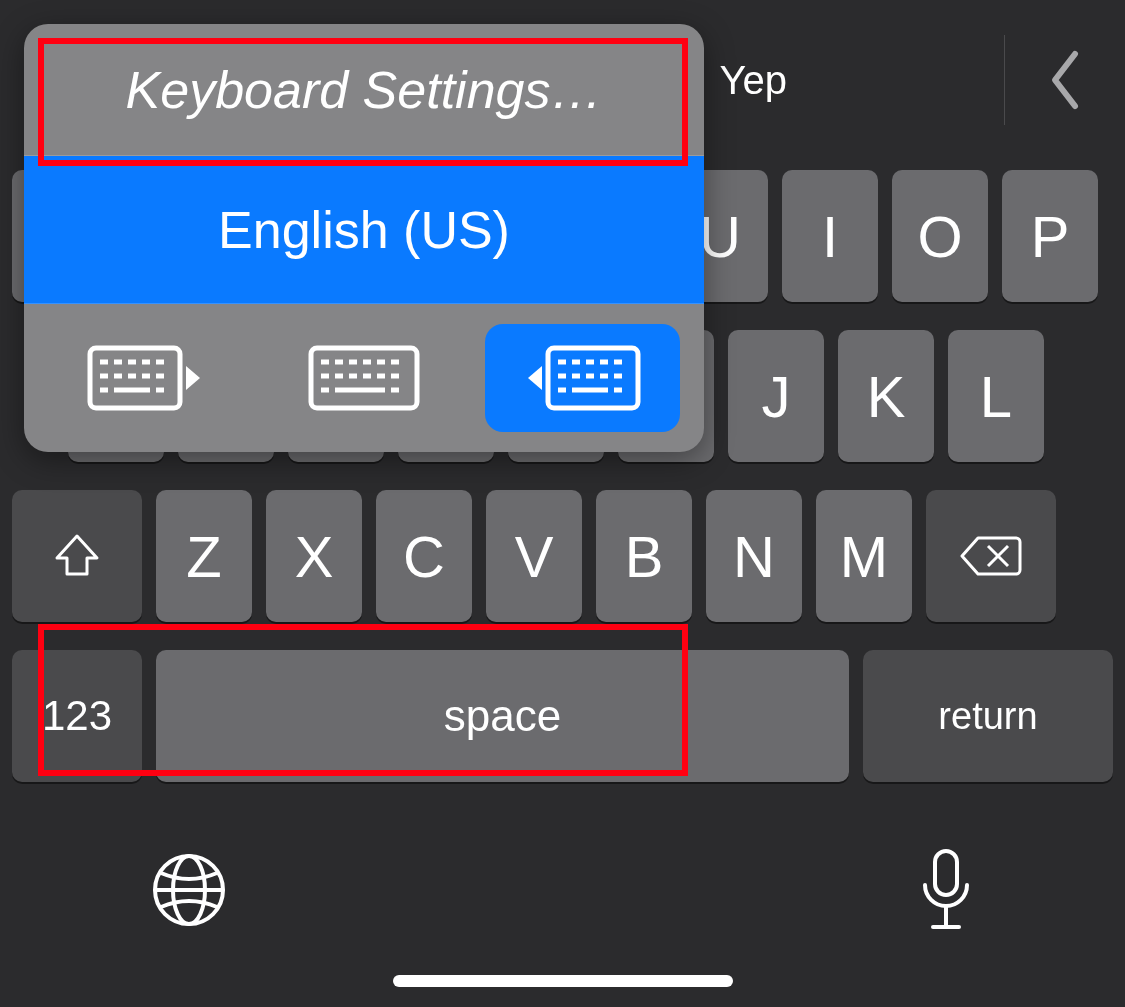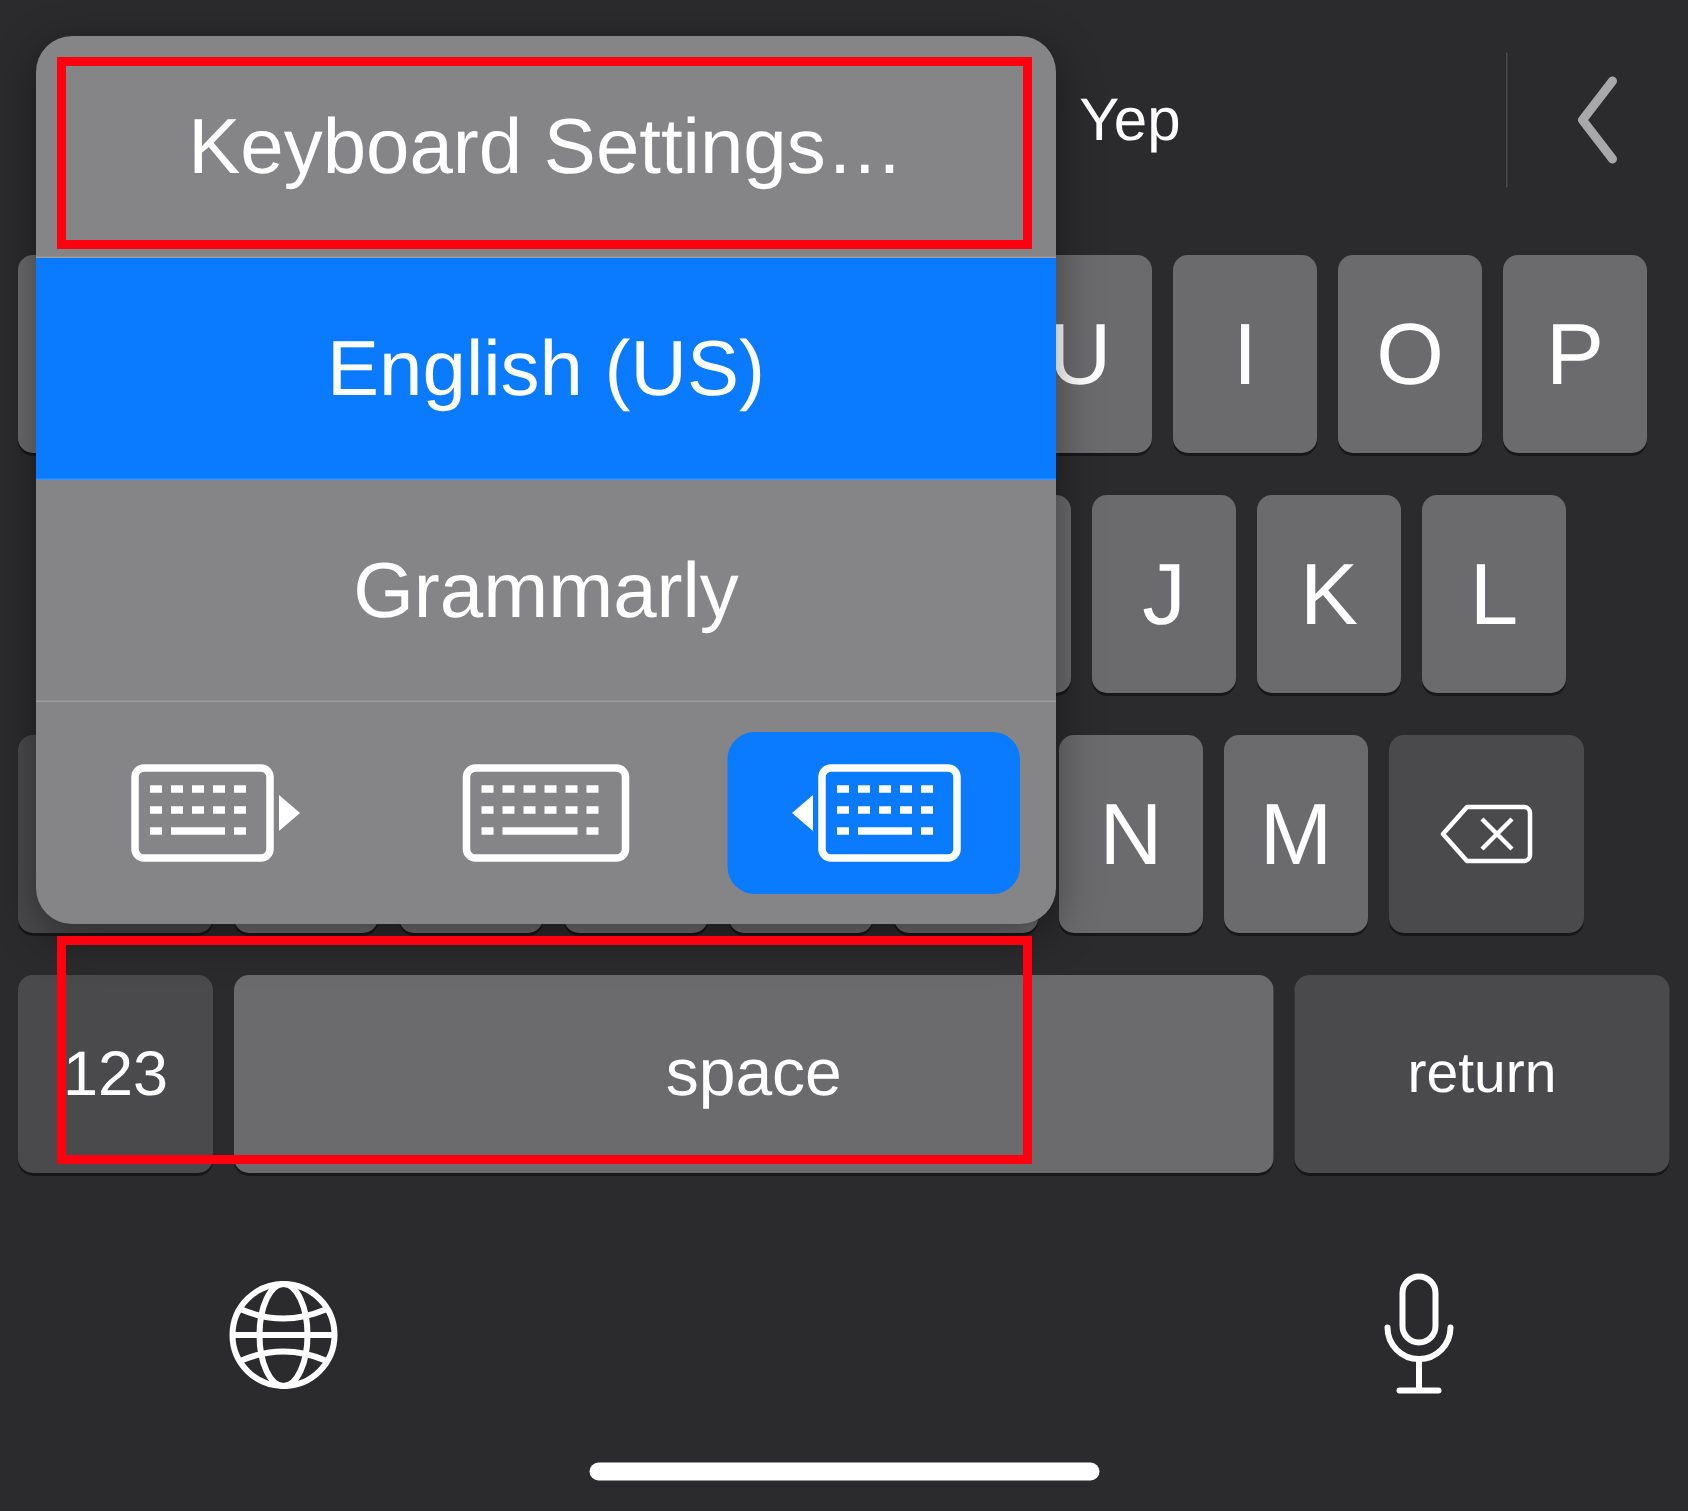"Keyboard Settings…" .popup-item:first-child { font-style: none -> italic; height: 148px -> 132px }
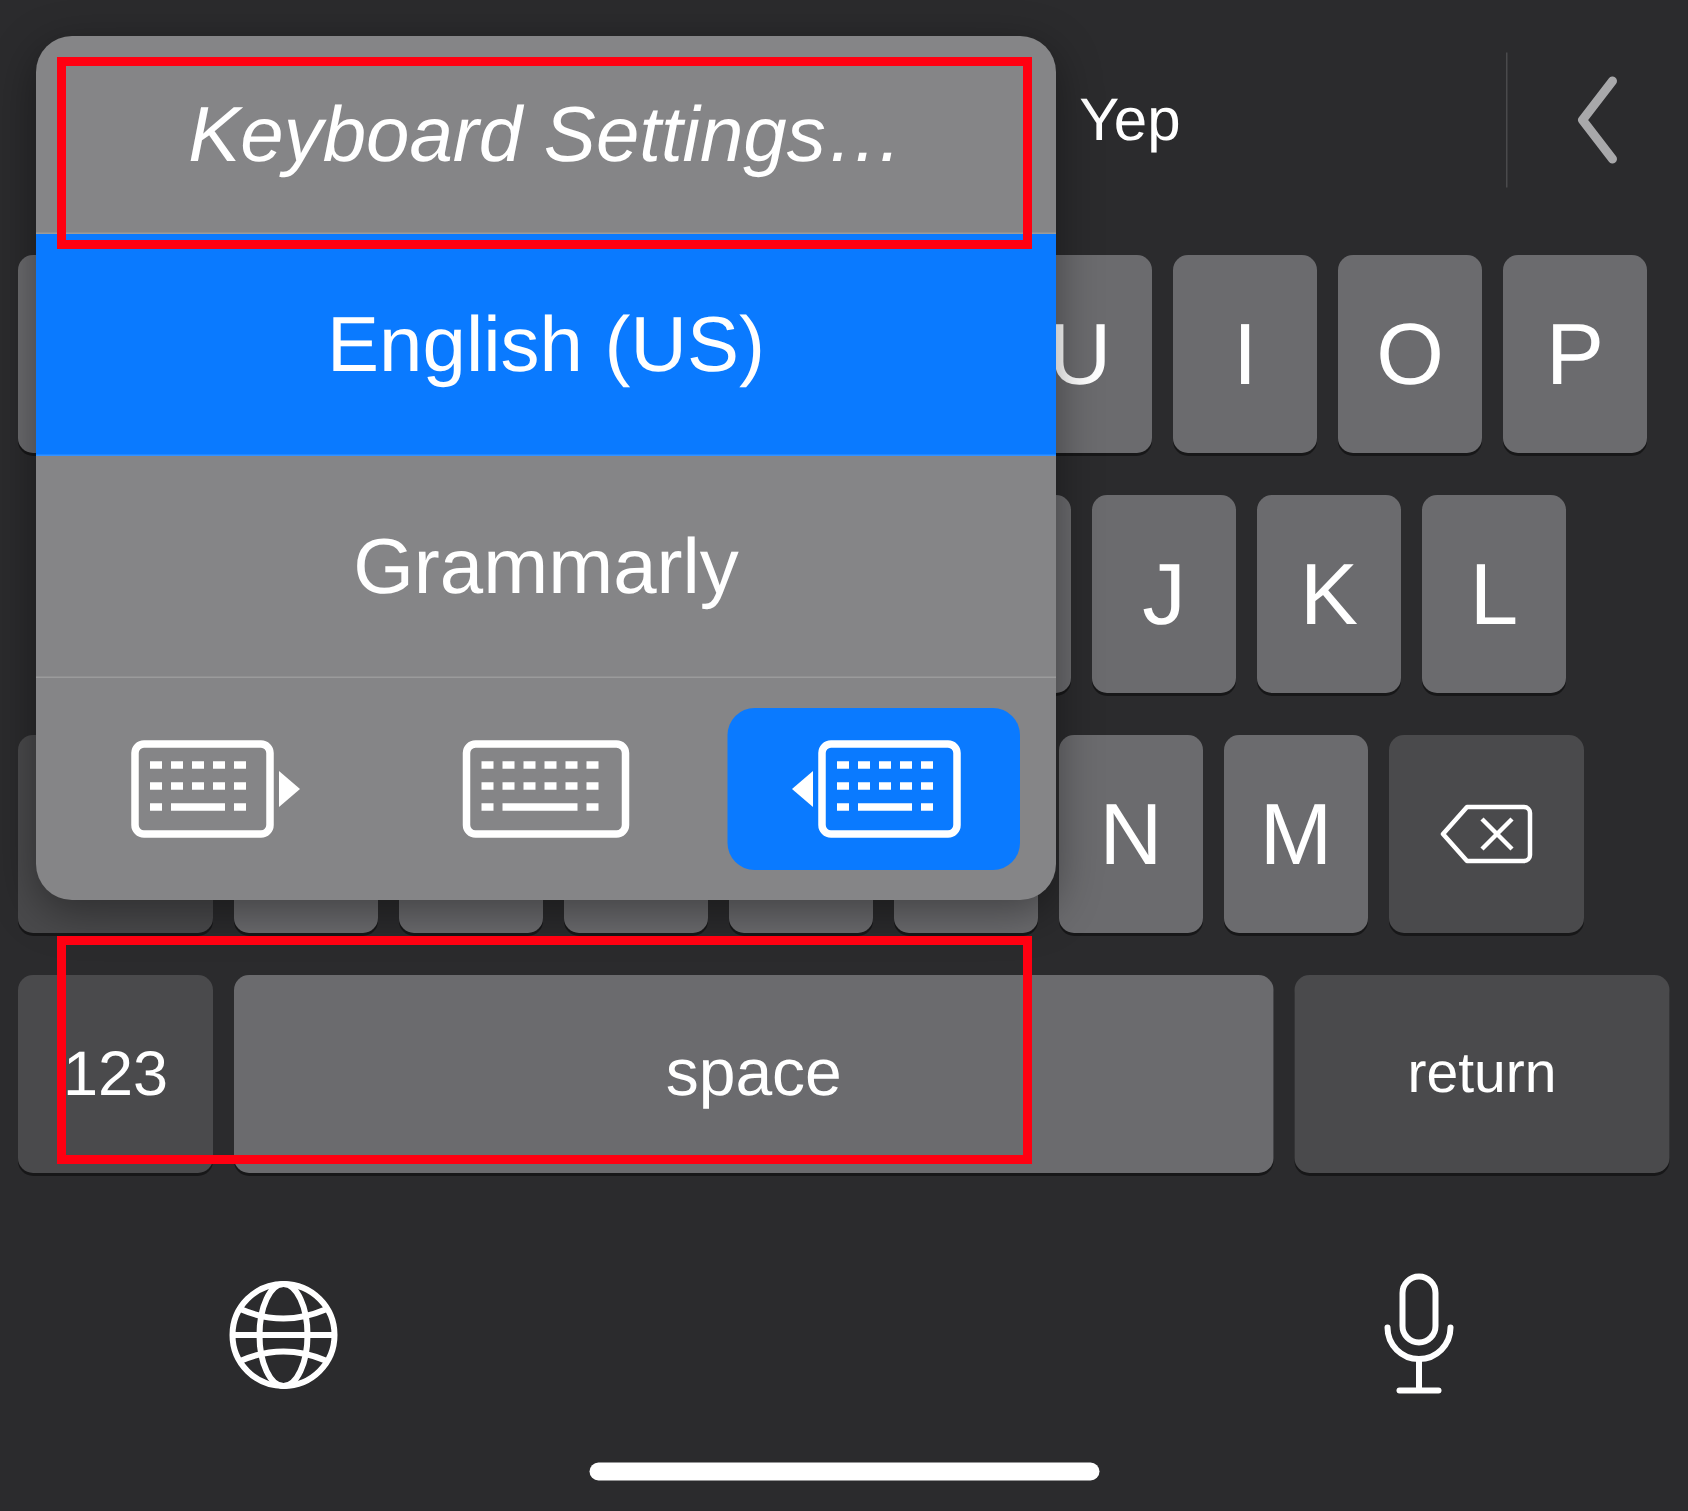"Grammarly" div.popup-item { html: <div> <span>Grammarly</span> </div> -> none }
